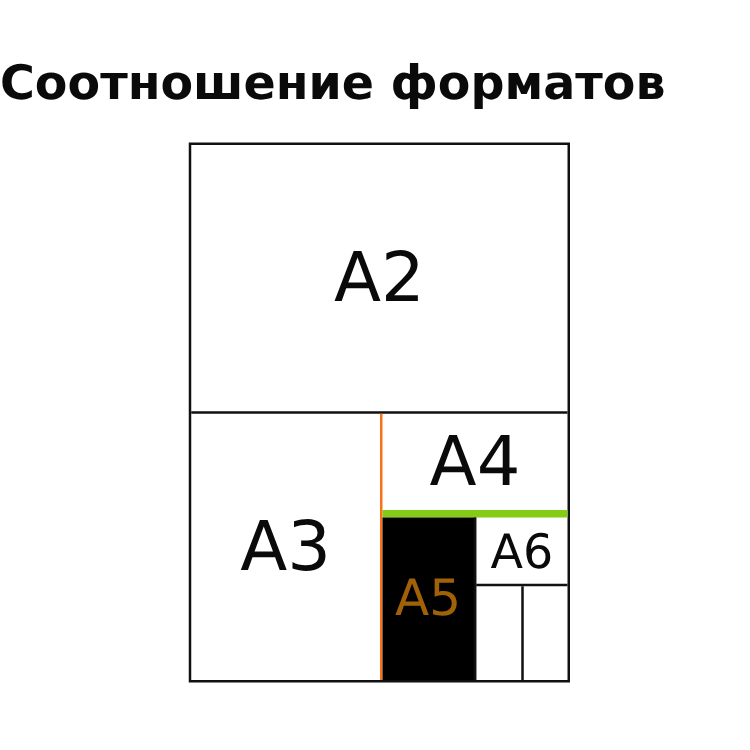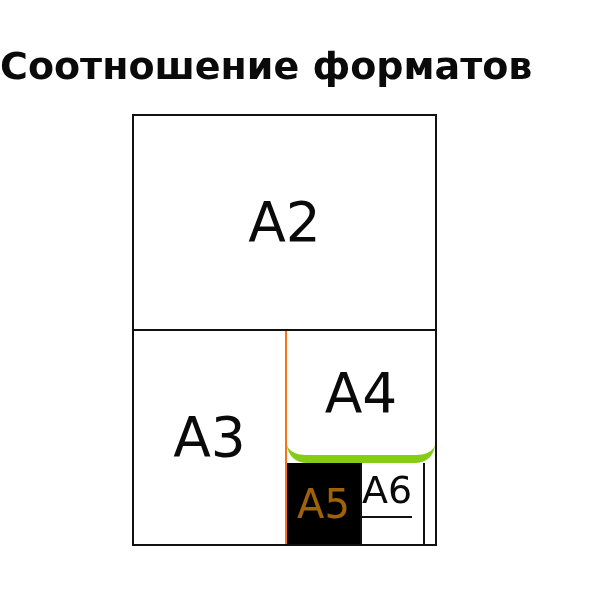"A2" .sheet { left: 132px -> 151px }
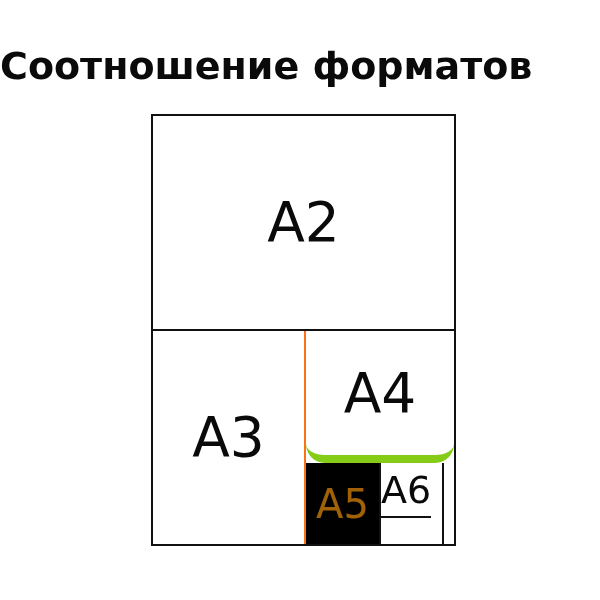"A4" .a4-cell { border-bottom: 8px solid #84cc16 -> 6px solid #84cc16; border-radius: 19px -> none; height: 132px -> 83px }
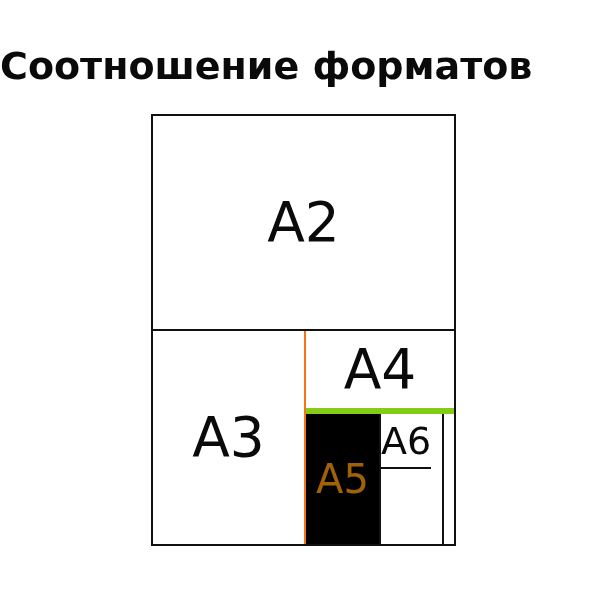"A6" .a6-col { flex-direction: row -> column }
